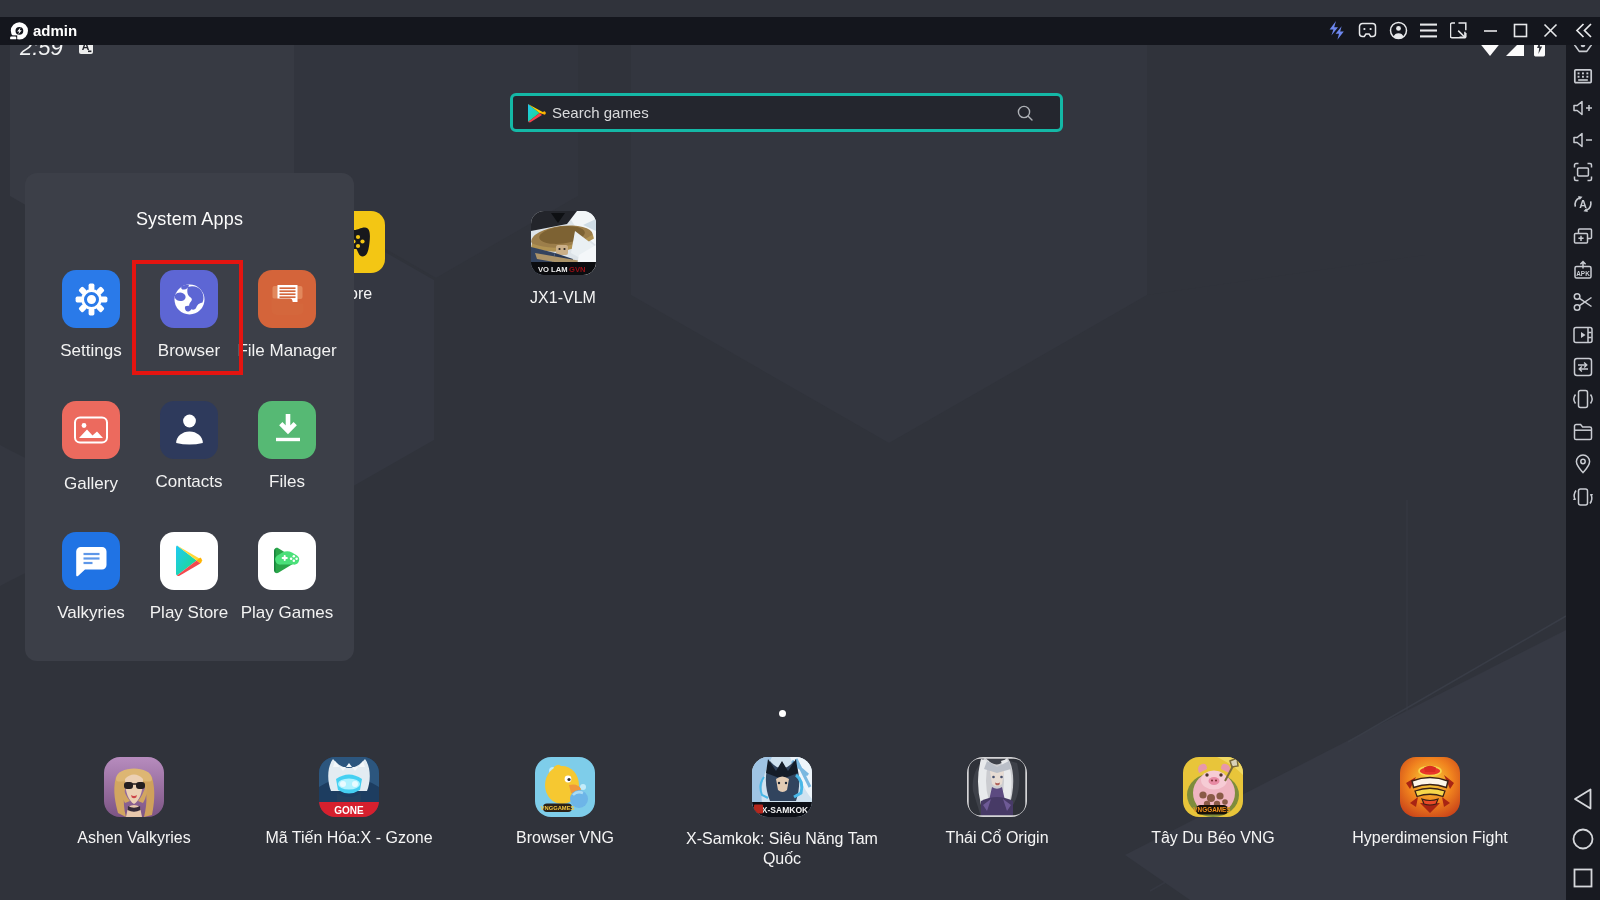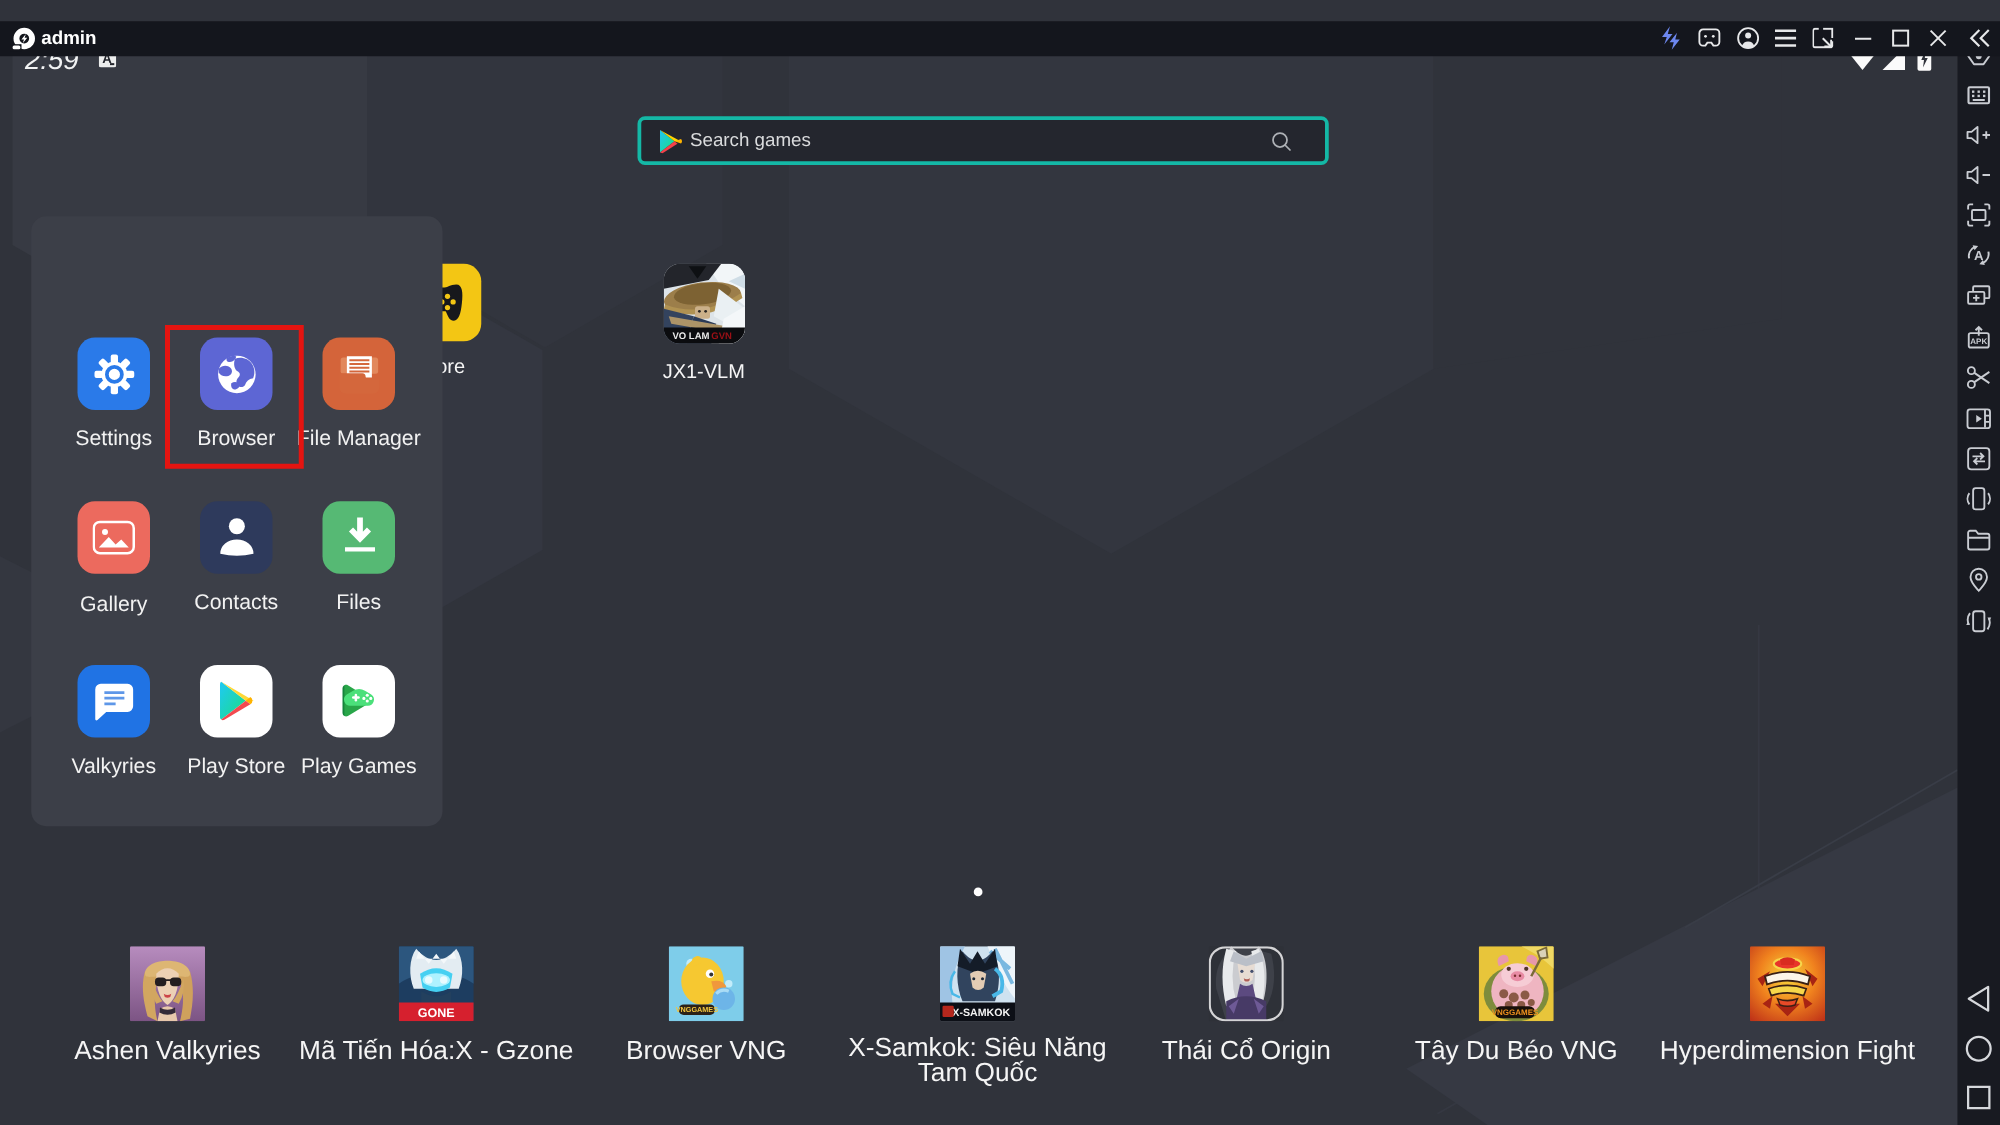"System Apps" h1 { html: none -> <h1>System Apps</h1> }
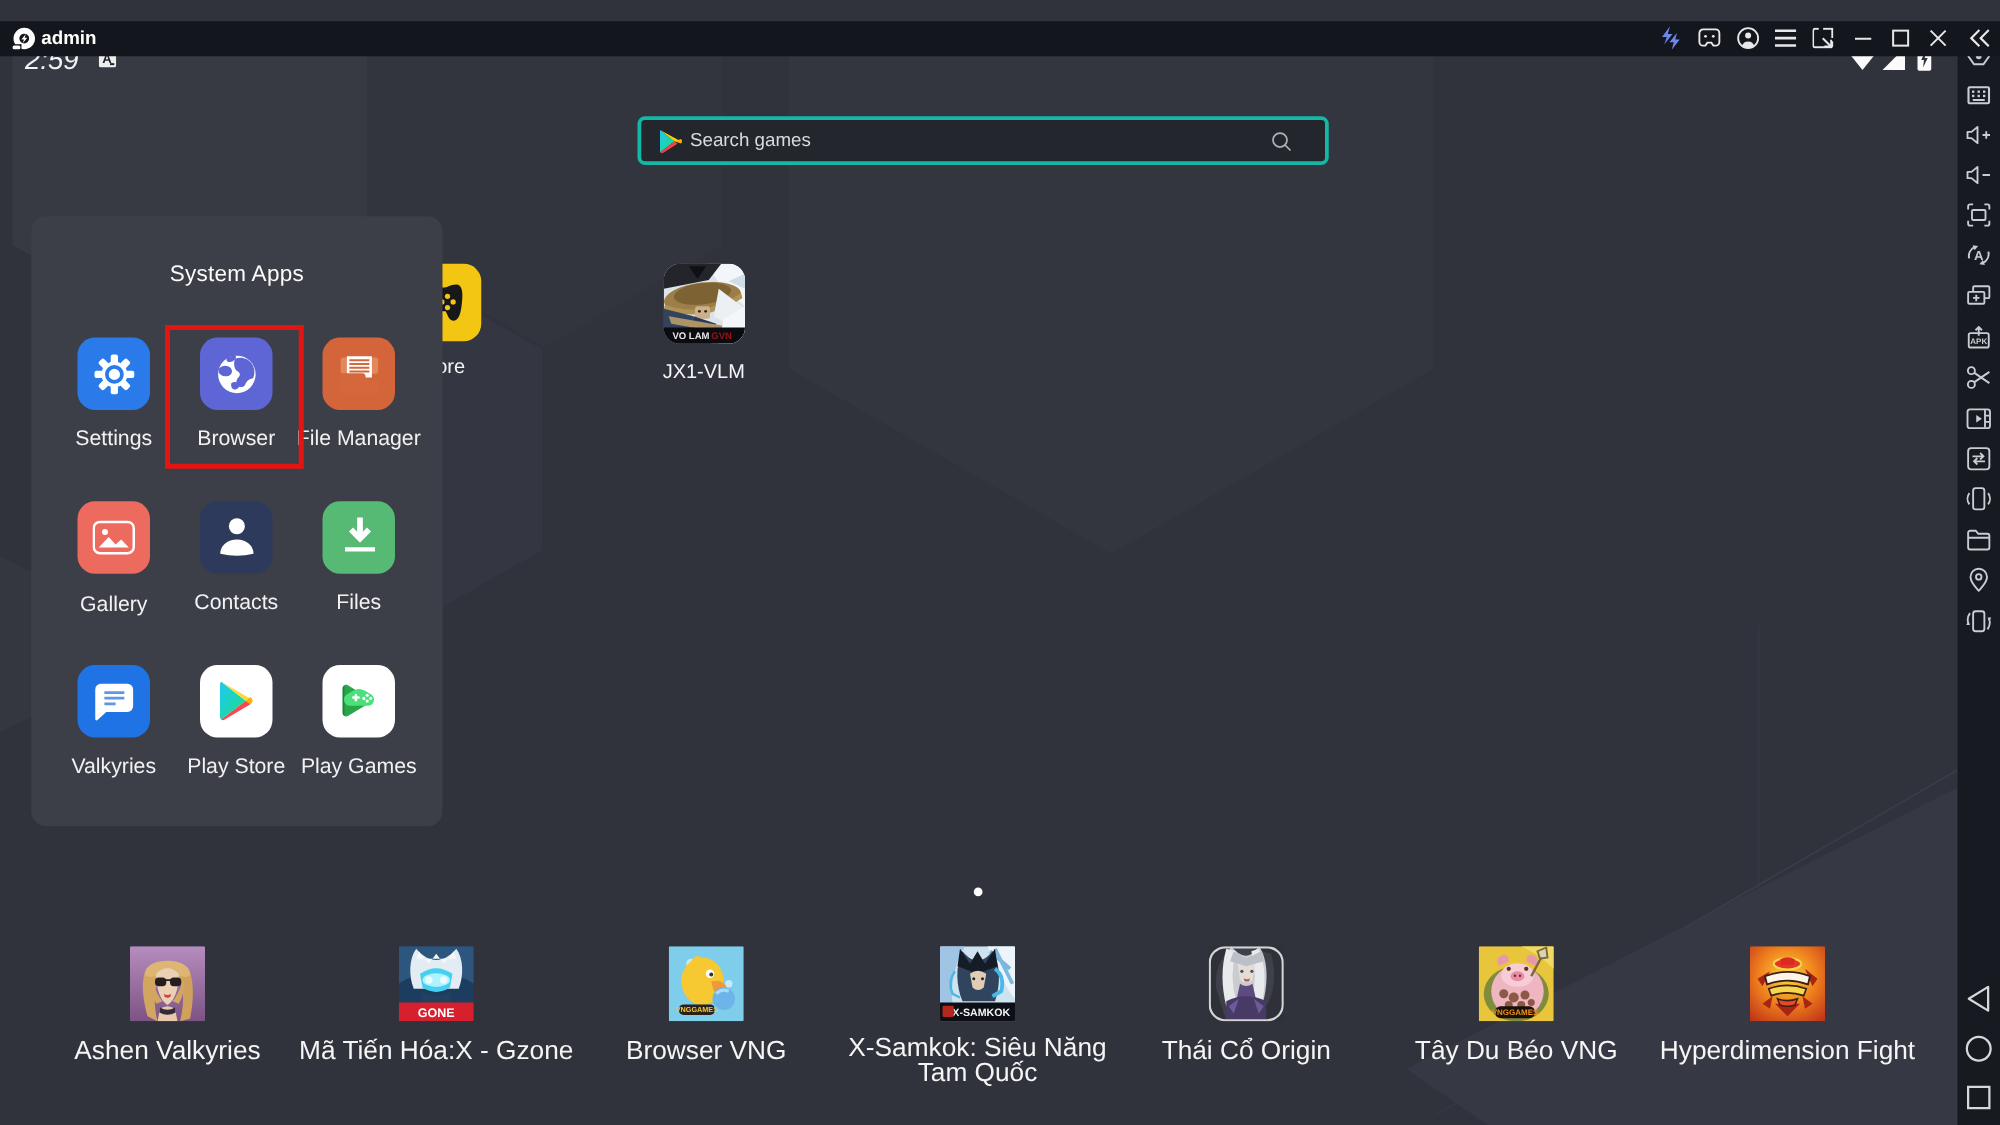"GONE" .dock { border-radius: 1px -> 16px }
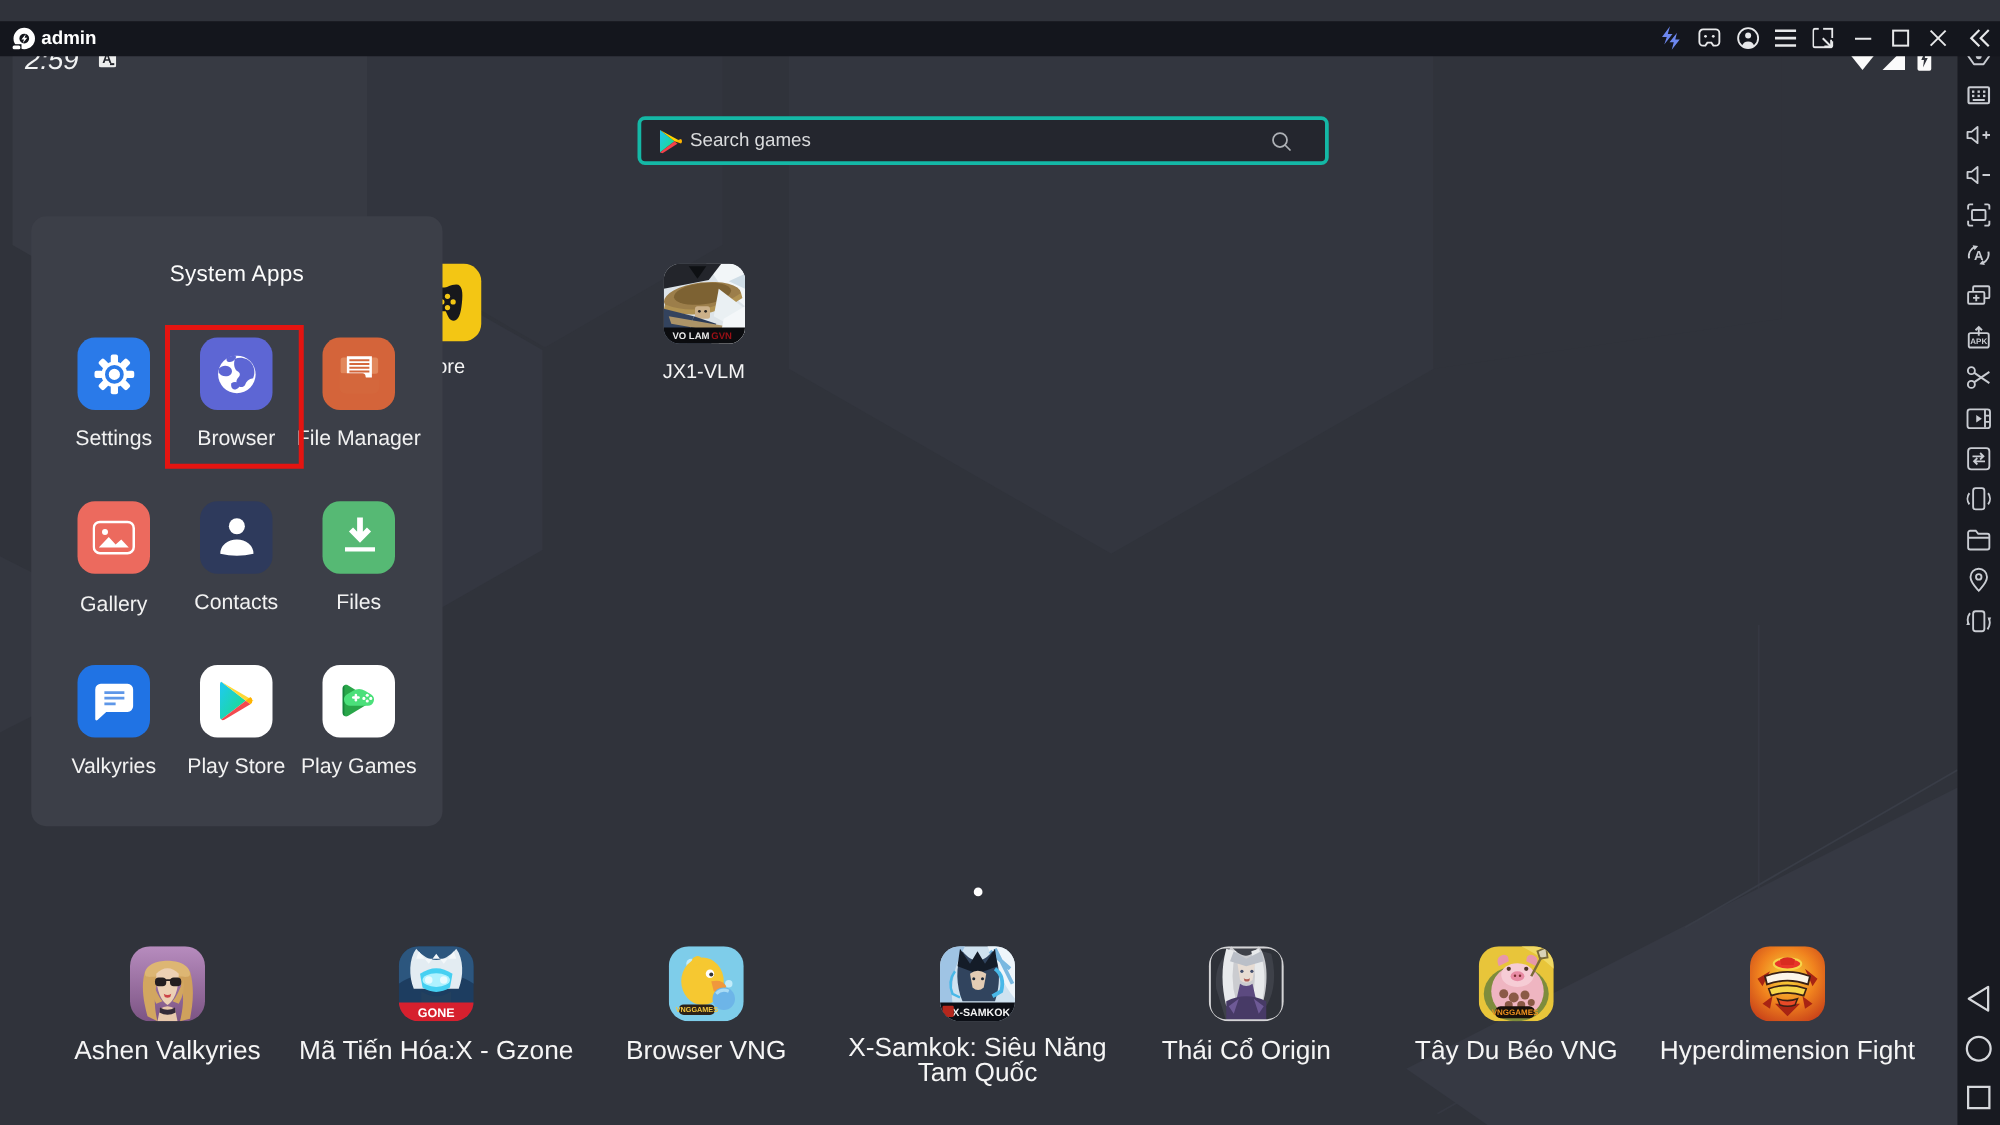"Ashen Valkyries" .dlbl { font-size: 21px -> 16px }
